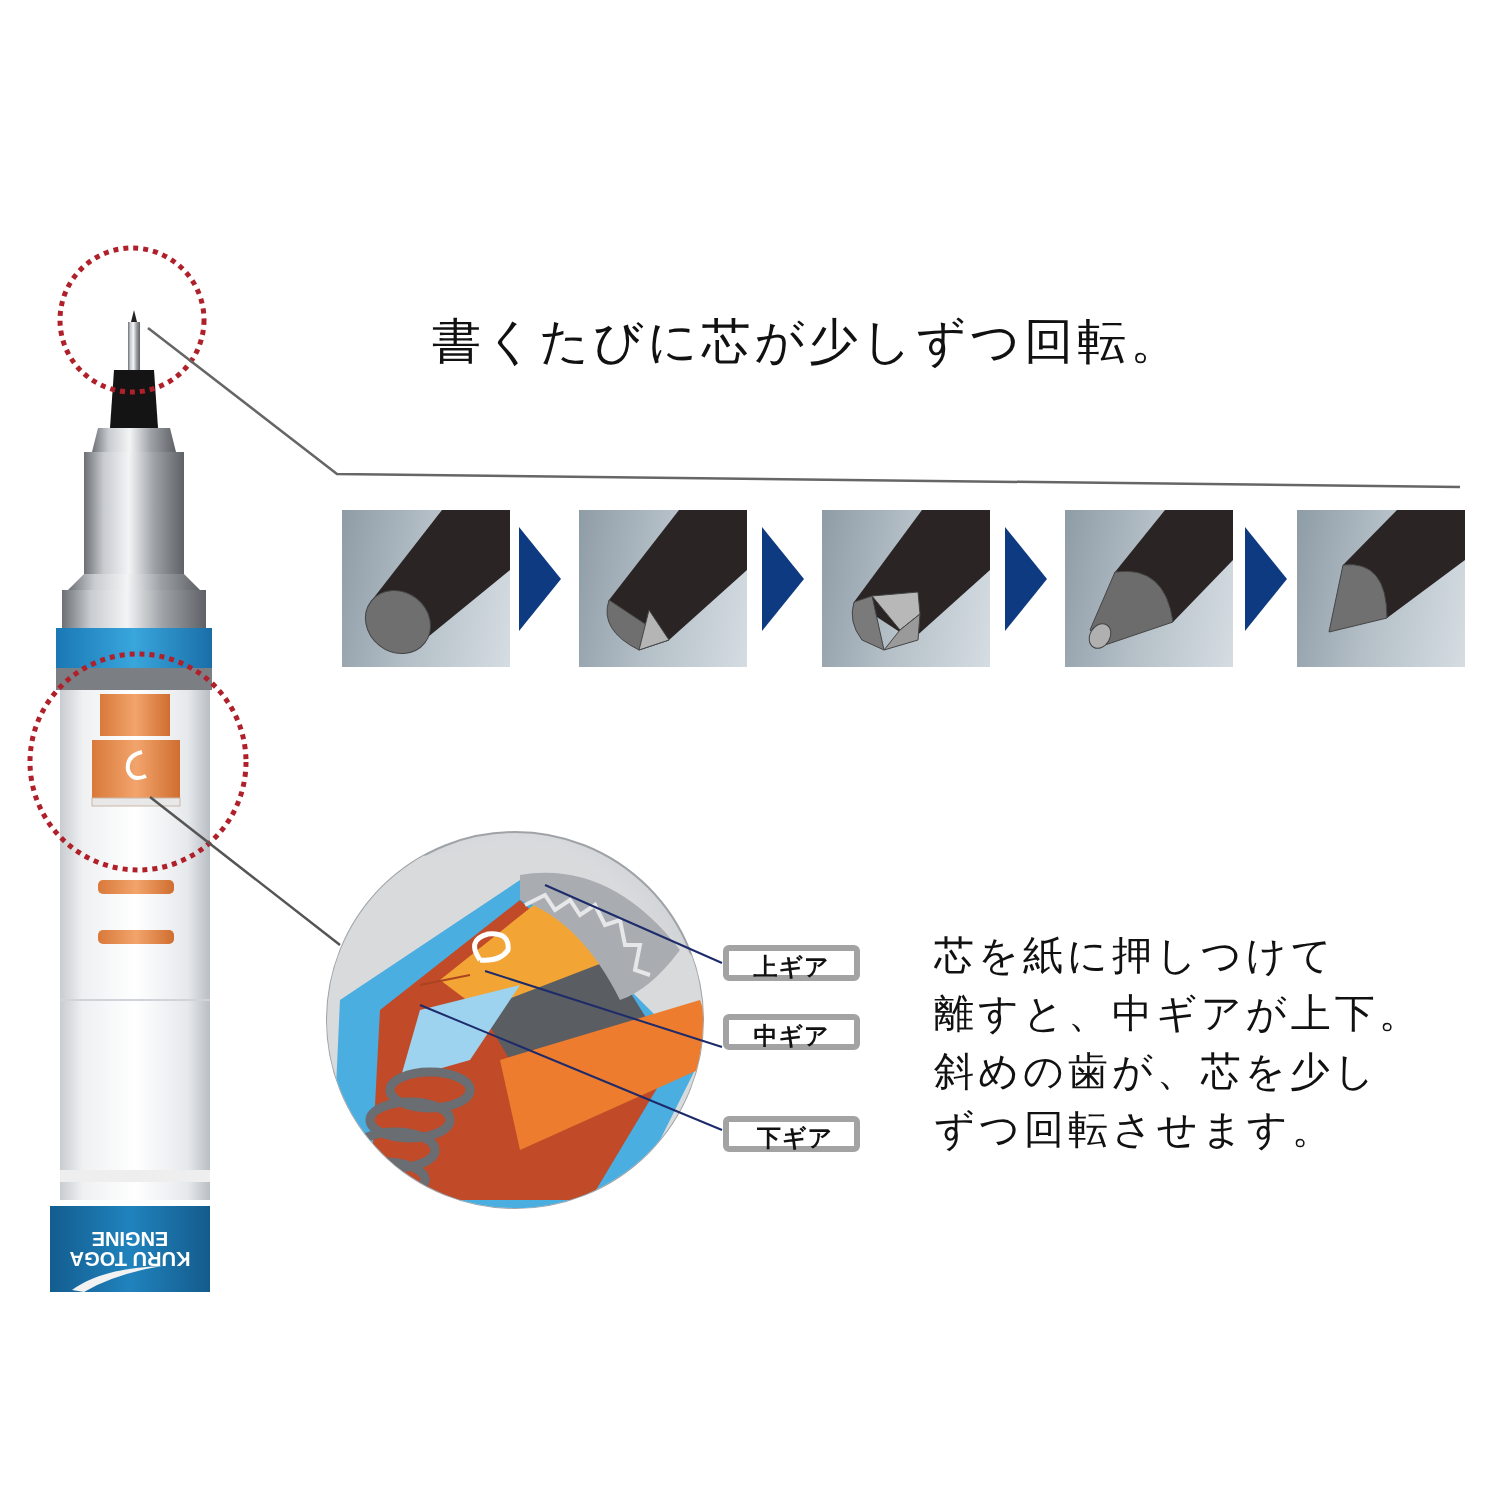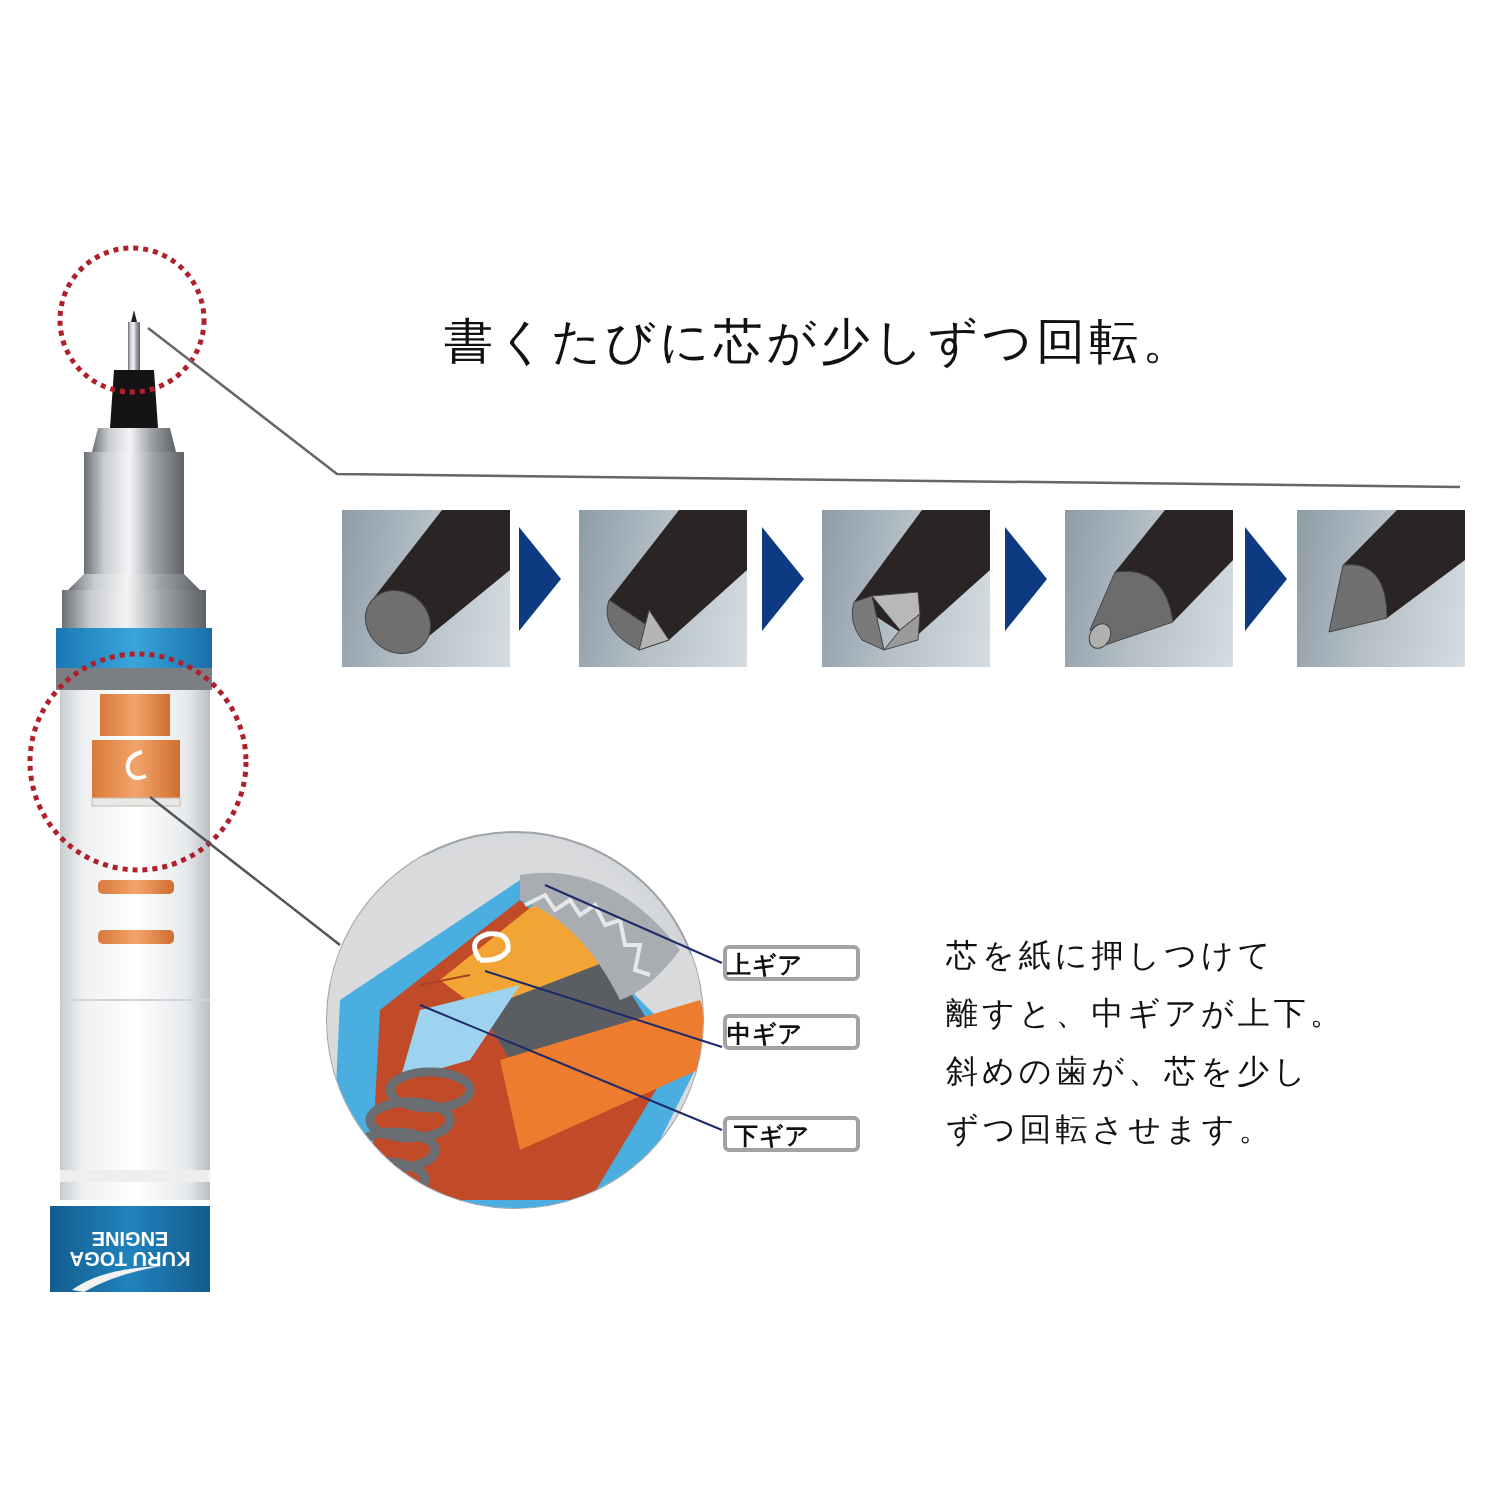"書くたびに芯が少しずつ回転。" .abs { margin-left: 12px -> none }
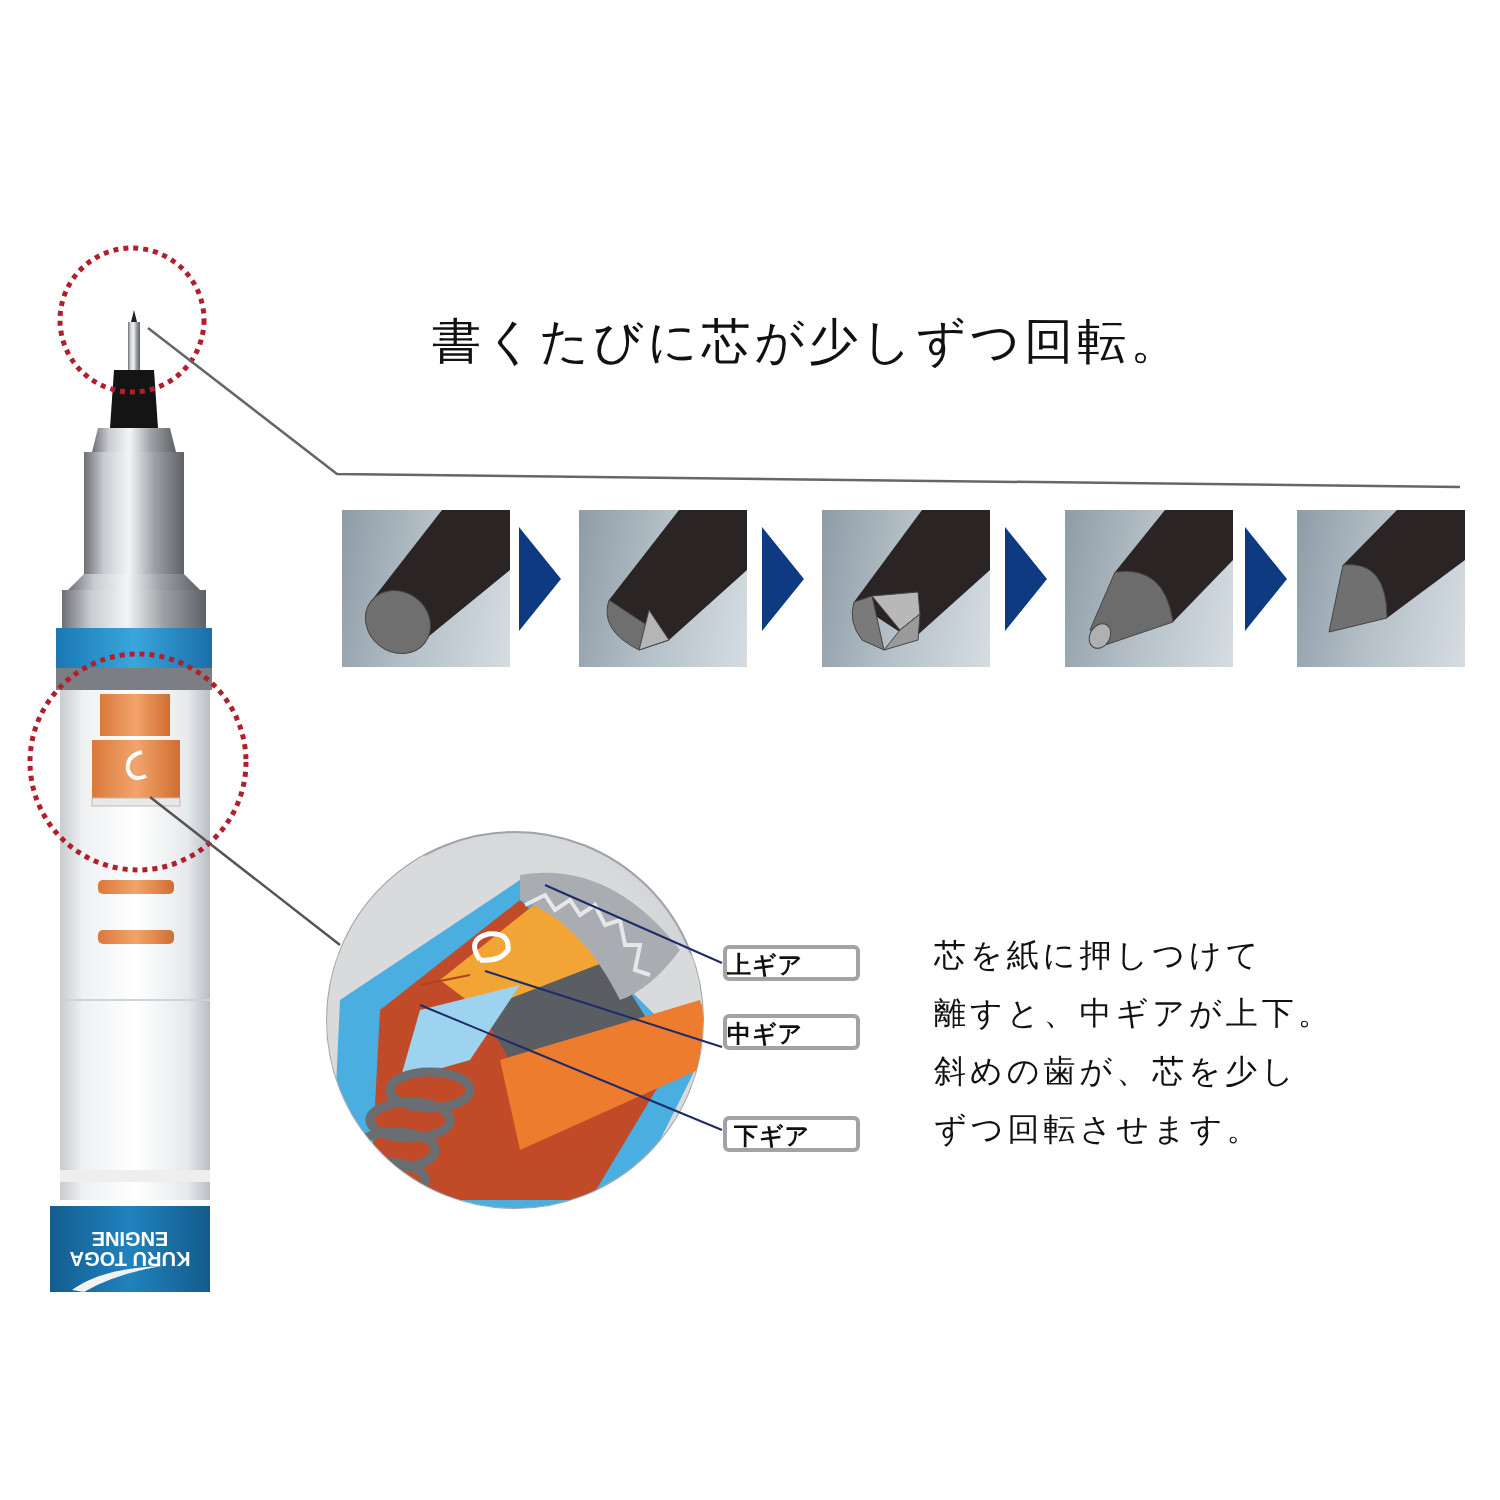"上ギア" .gear-label { border: 4px solid #a3a3a3 -> 6px solid #a3a3a3; text-align: left -> center }
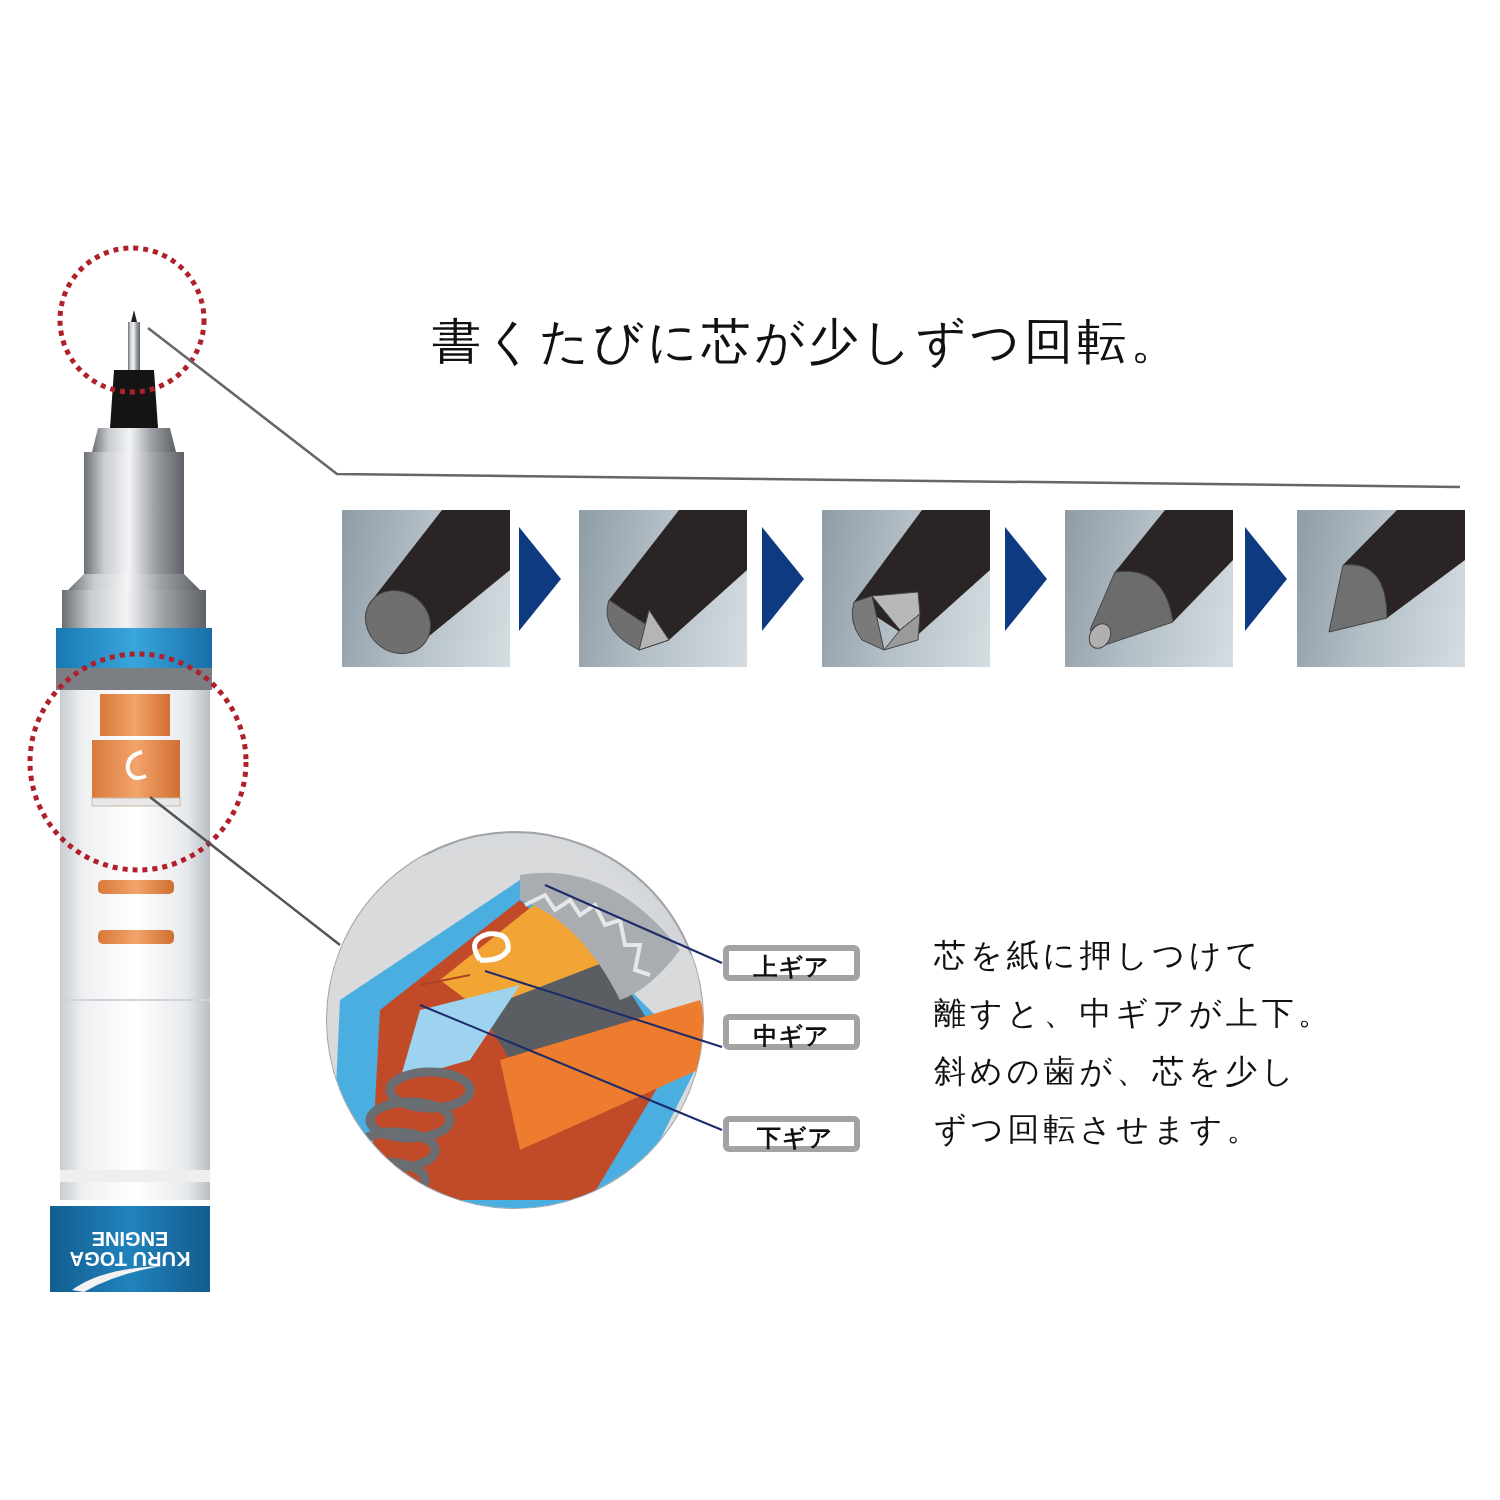"芯を紙に押しつけて" .desc { font-size: 32px -> 40px }
